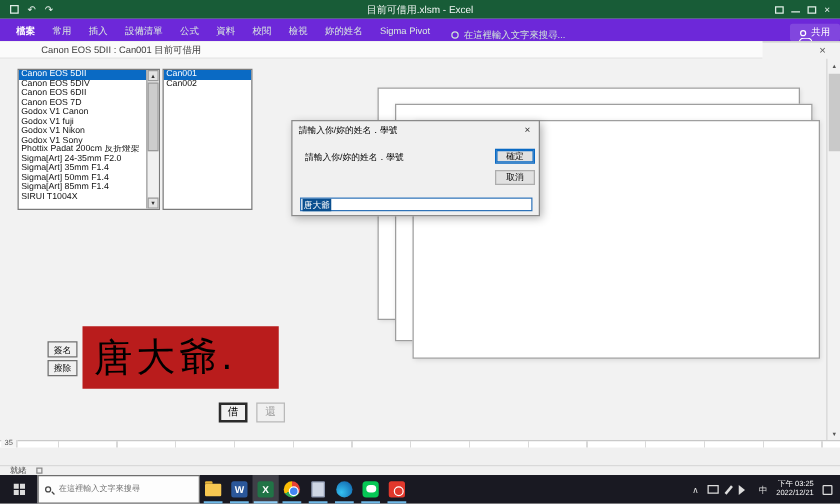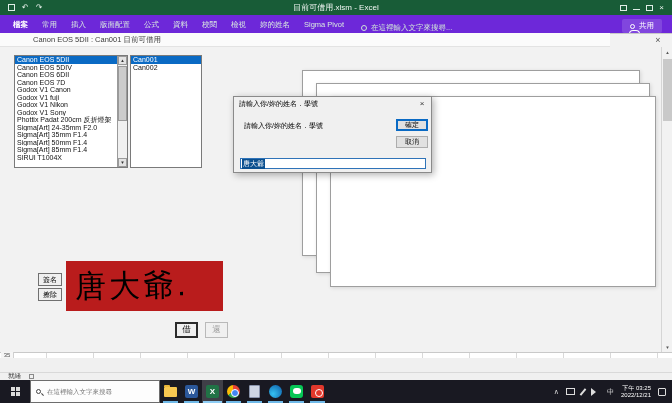"版面配置" span.rtab { text: 版面配置 -> 設備清單 }
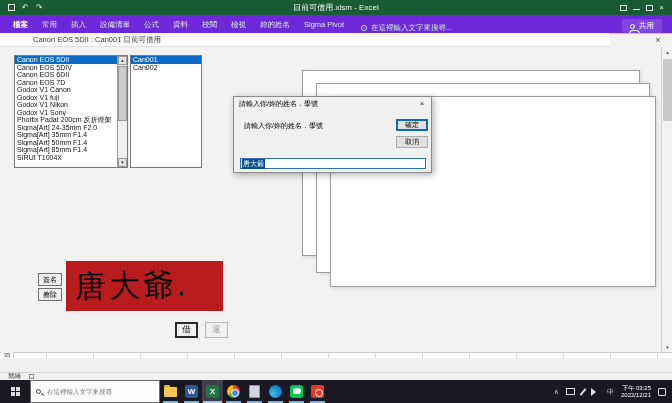"共用" .share { margin-right: 10px -> none }
